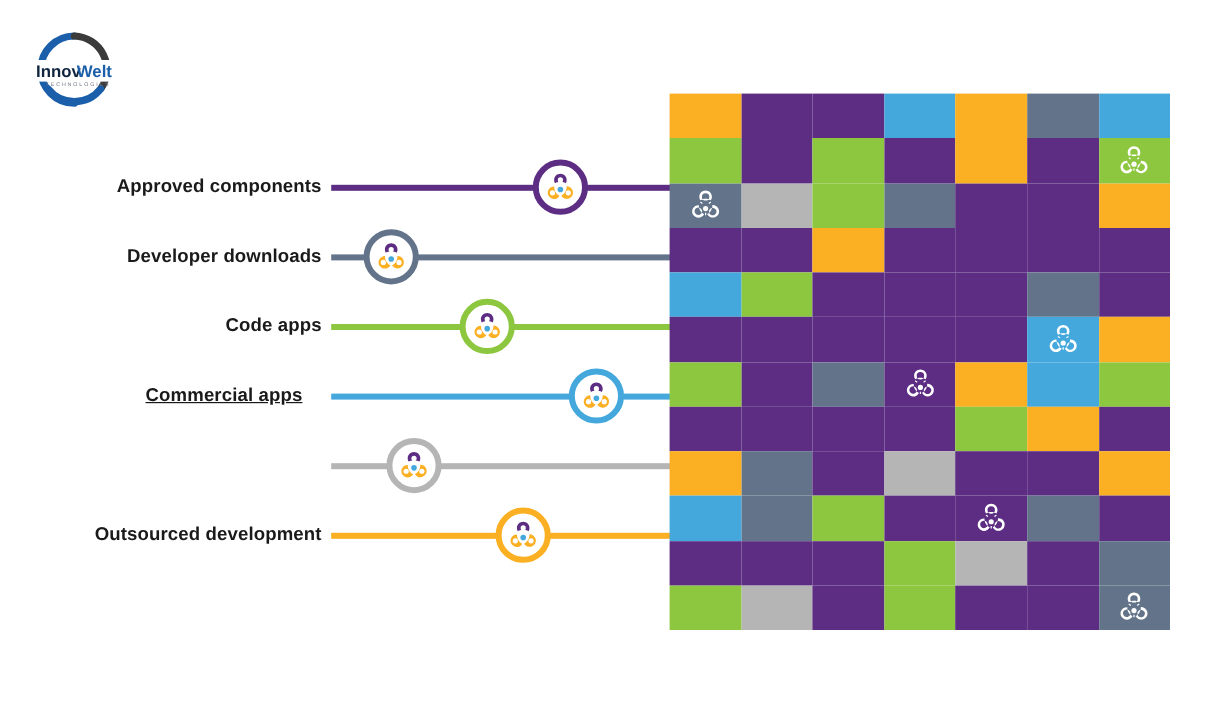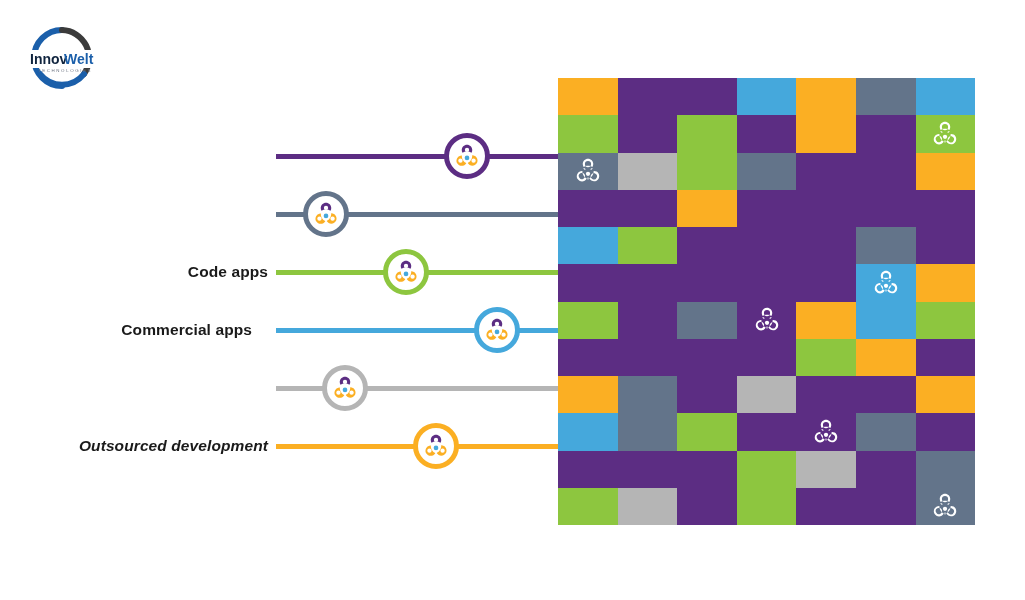"Approved components" div.legend-label { html: none -> <div>Approved components</div> }
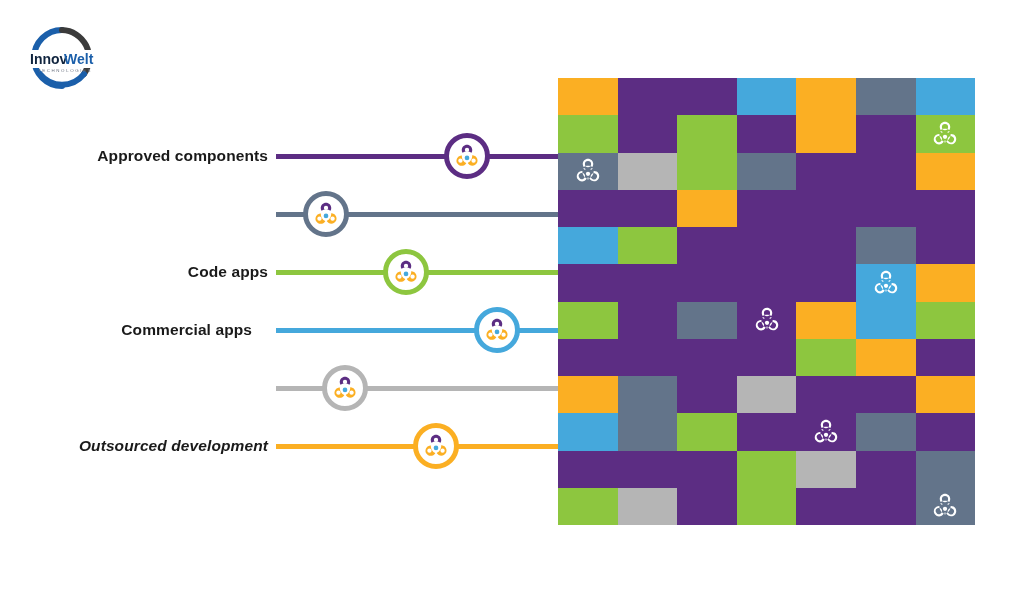"Developer downloads" div.legend-label { html: none -> <div>Developer downloads</div> }
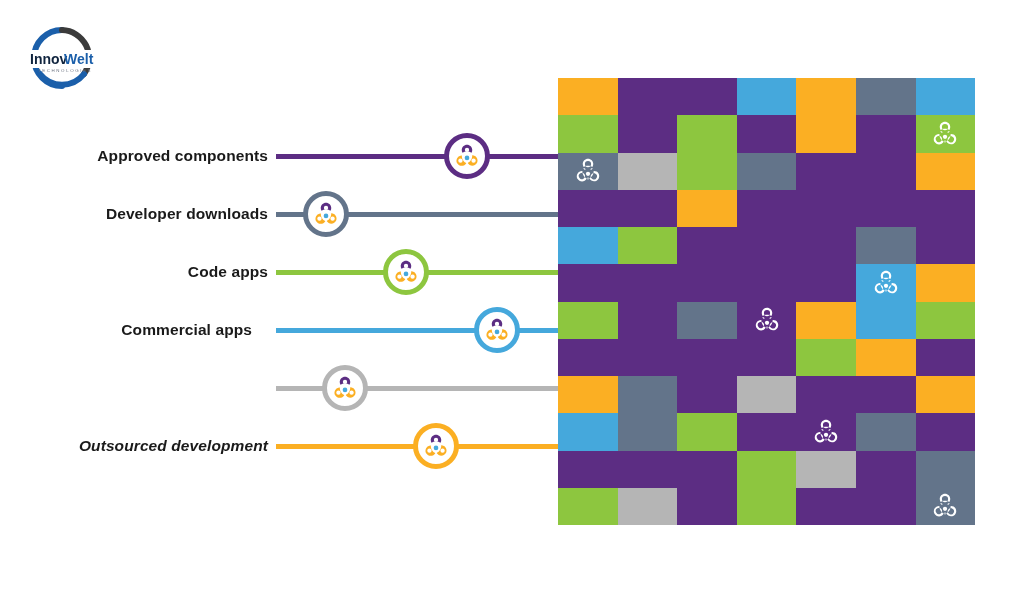"Commercial apps" div.legend-label { text-decoration: none -> underline }
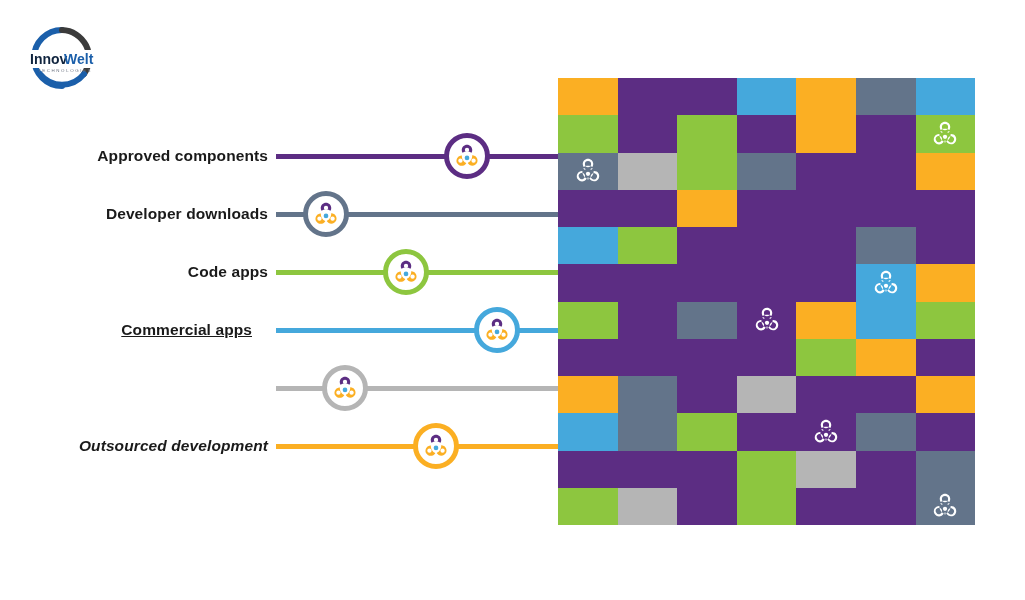"Outsourced development" div.legend-label { font-style: italic -> none }
